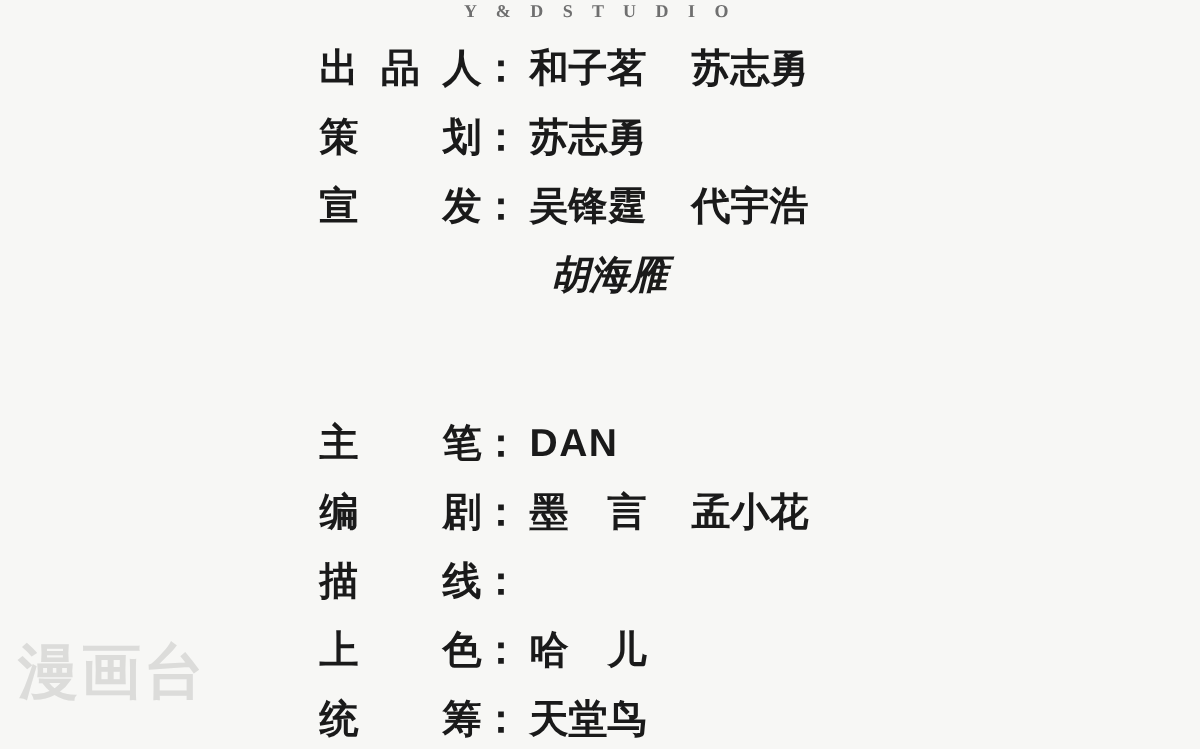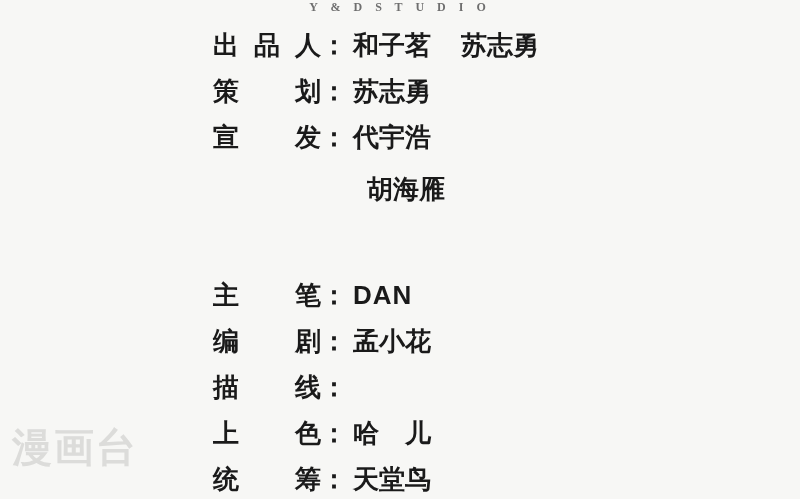"吴锋霆" span.name { html: none -> <span>吴锋霆</span> }
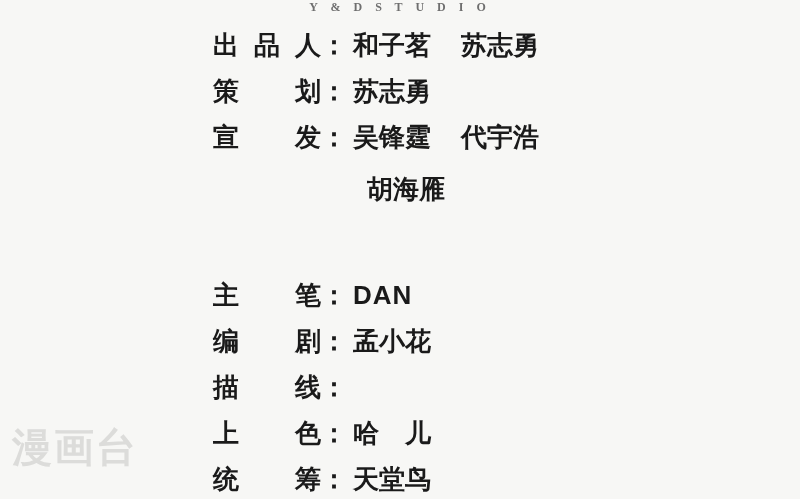"胡海雁" .cont-row { align-items: center -> flex-start; font-style: none -> italic }
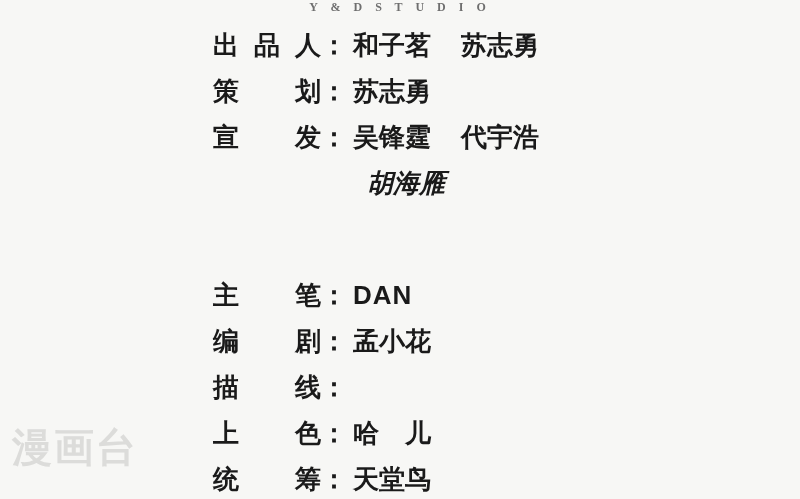"墨 言" span.name { html: none -> <span>墨 言</span> }
